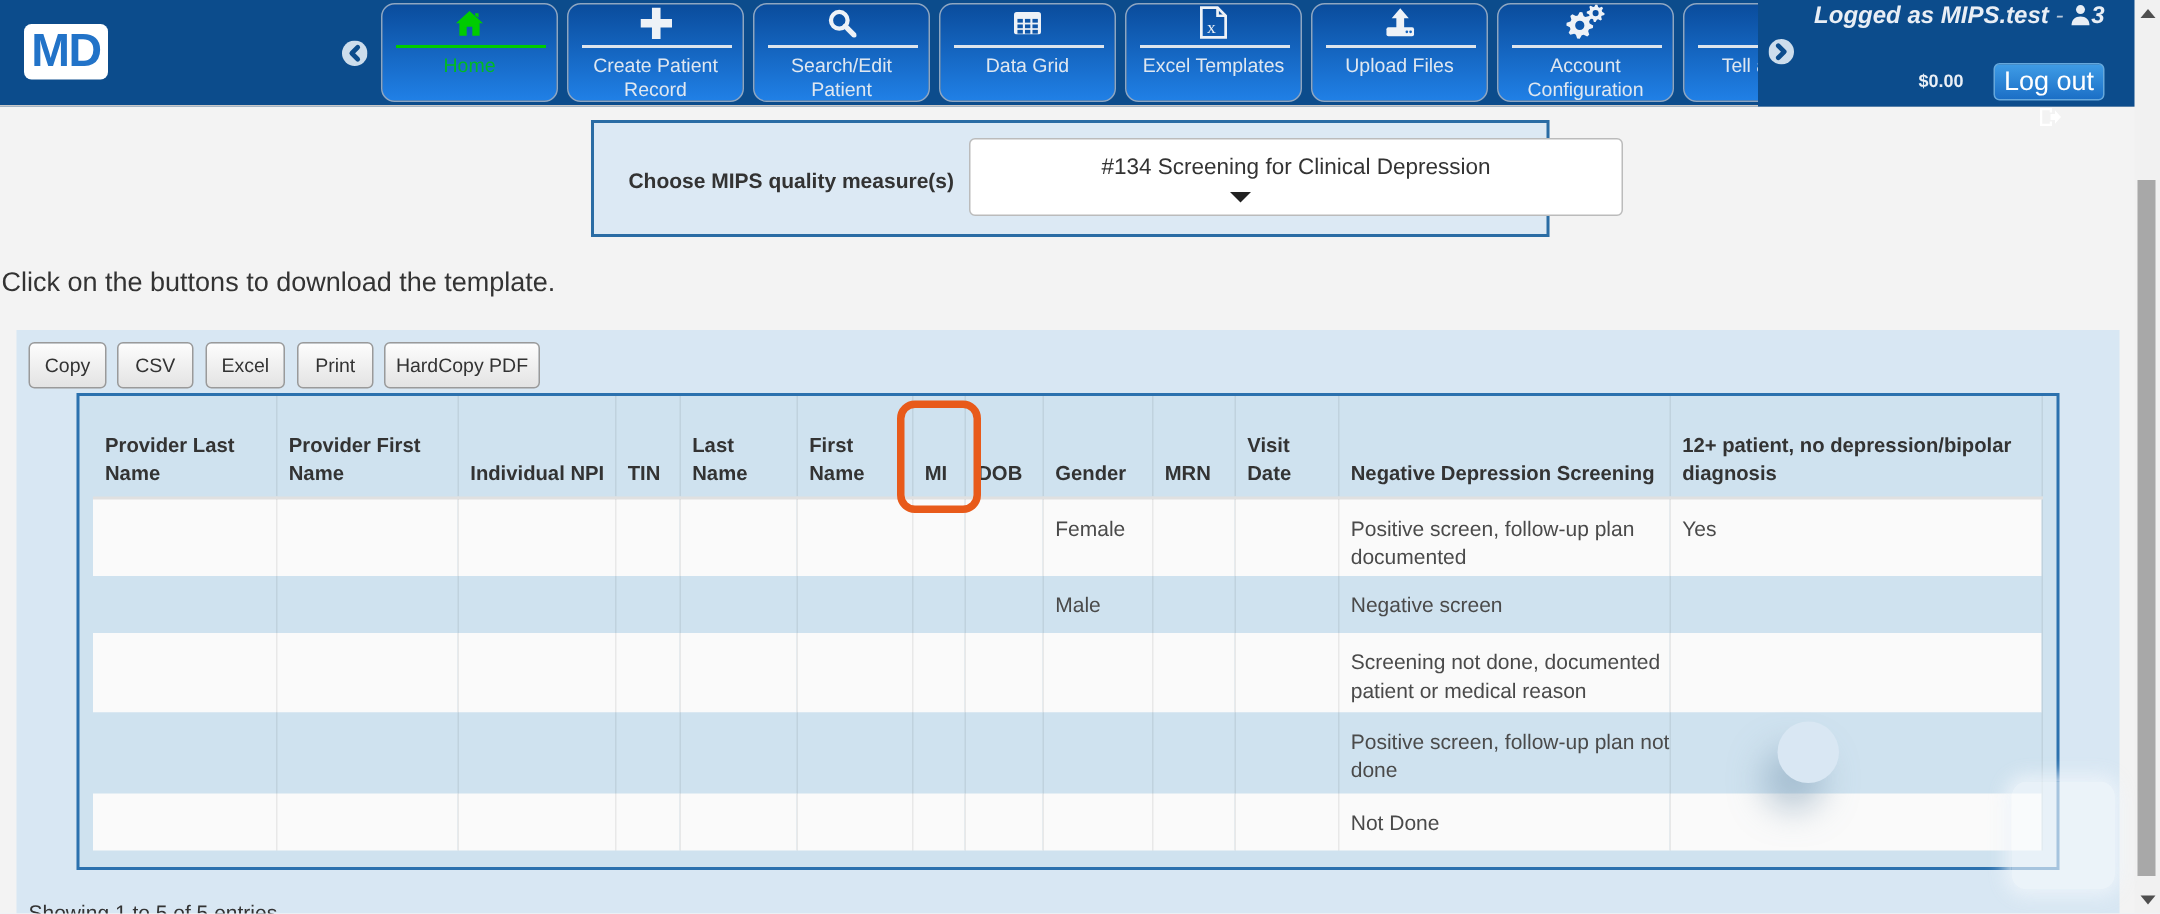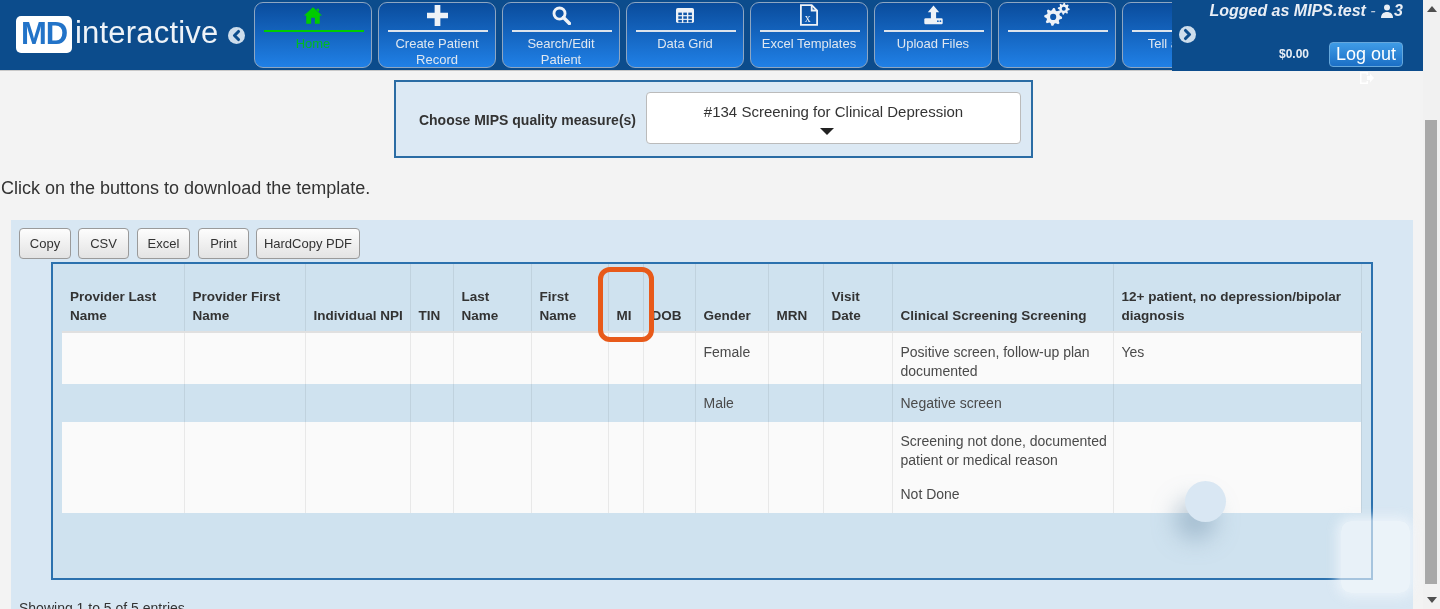"interactive" div.abs { html: <div>interactive</div> -> none }
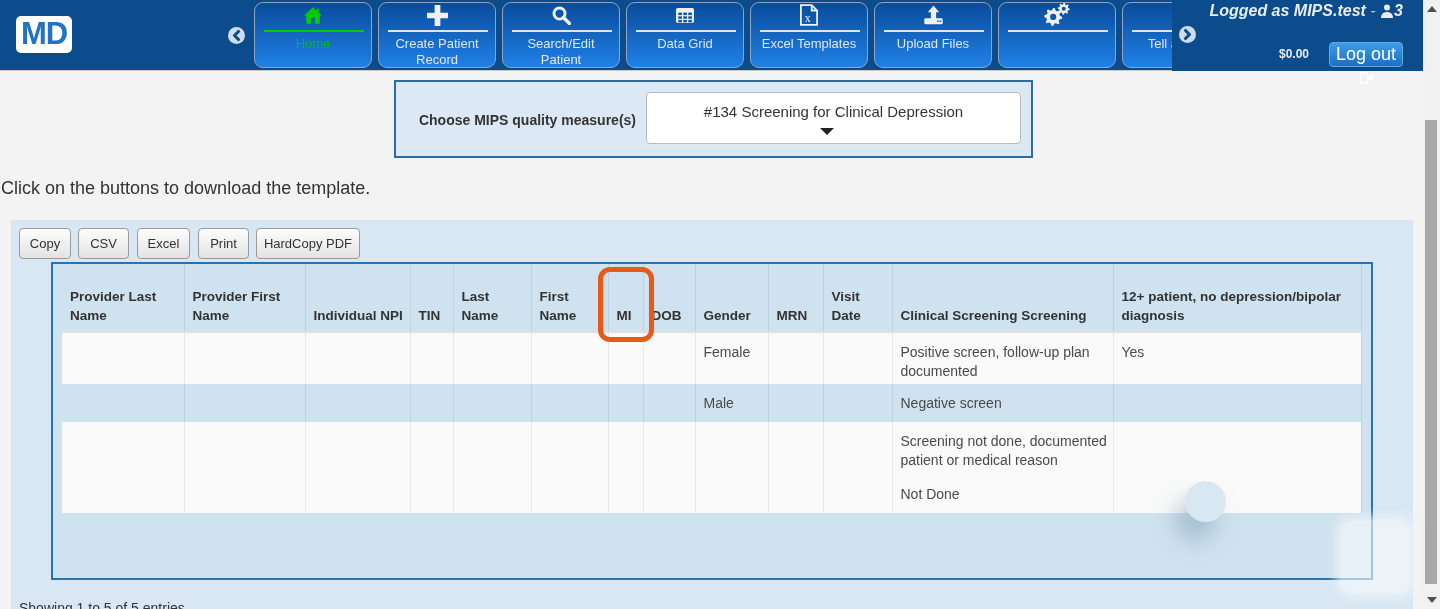"Account" div.nlabel { html: none -> <div>Account<br>Configuration</div> }
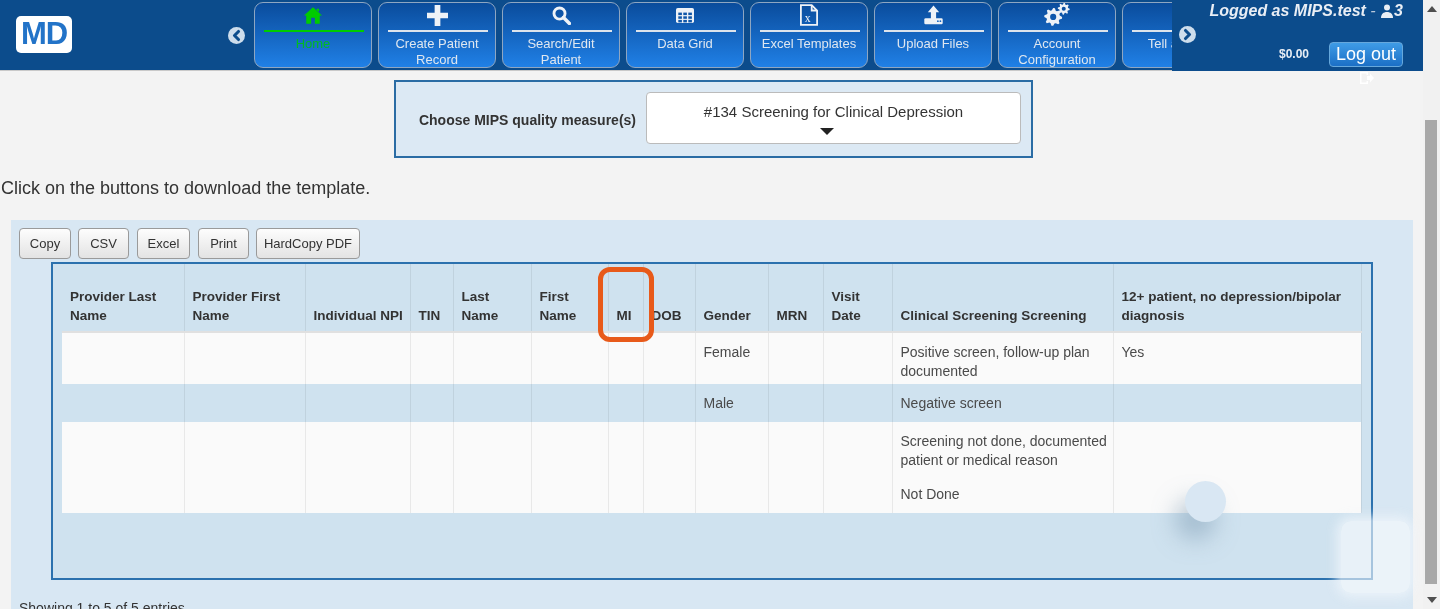"#134 Screening for Clinical Depression" #mselect { width: 375px -> 436px }
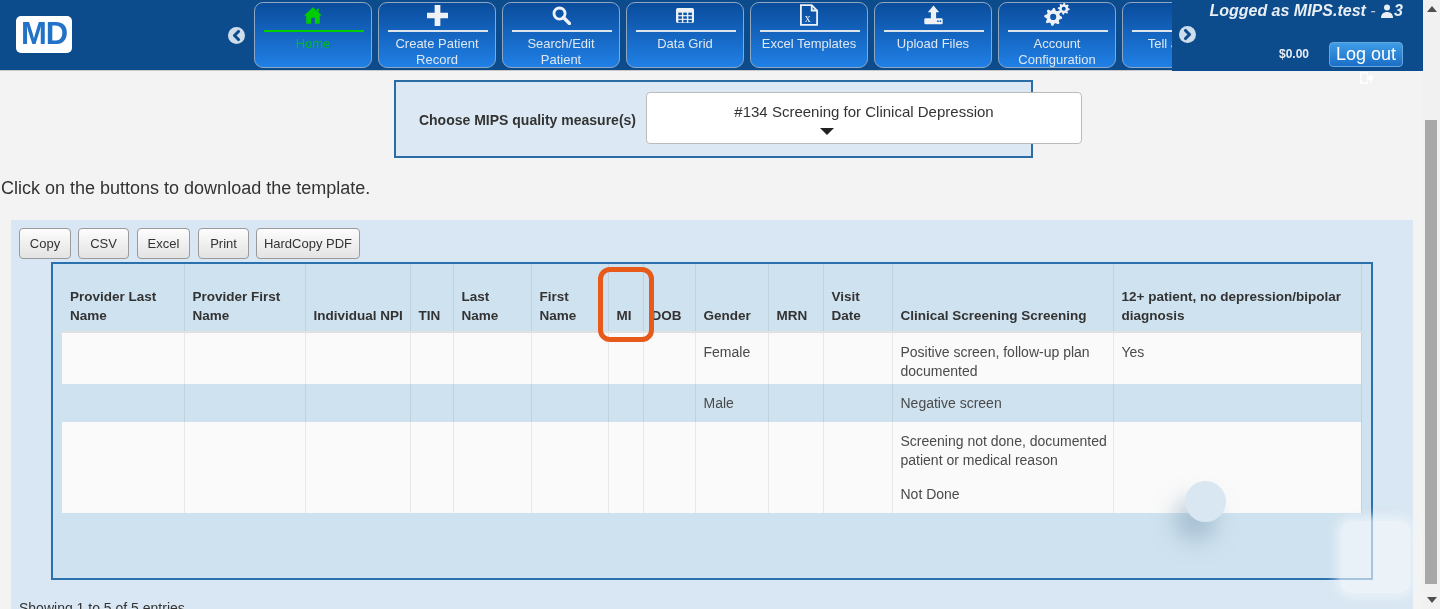"Clinical Screening Screening" th { text: Clinical Screening -> Negative Depression }
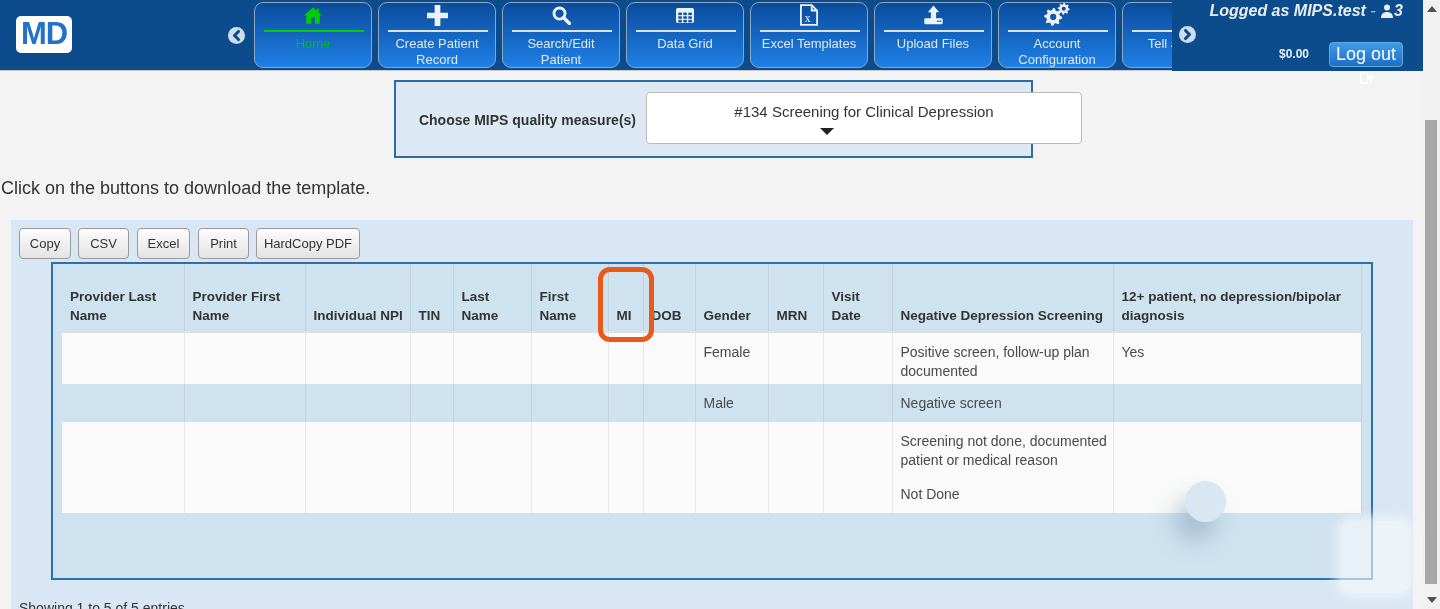"Positive screen, follow-up plan not" tr.even { html: none -> <tr> <td></td> <td></td> <td></td> <td></td> <td></td> <td></td> <td></td> <td></td> <td></td> <td></td> <td></td> <td>Positive screen, follow-up plan not<br>done</td> <td></td> </tr> }
